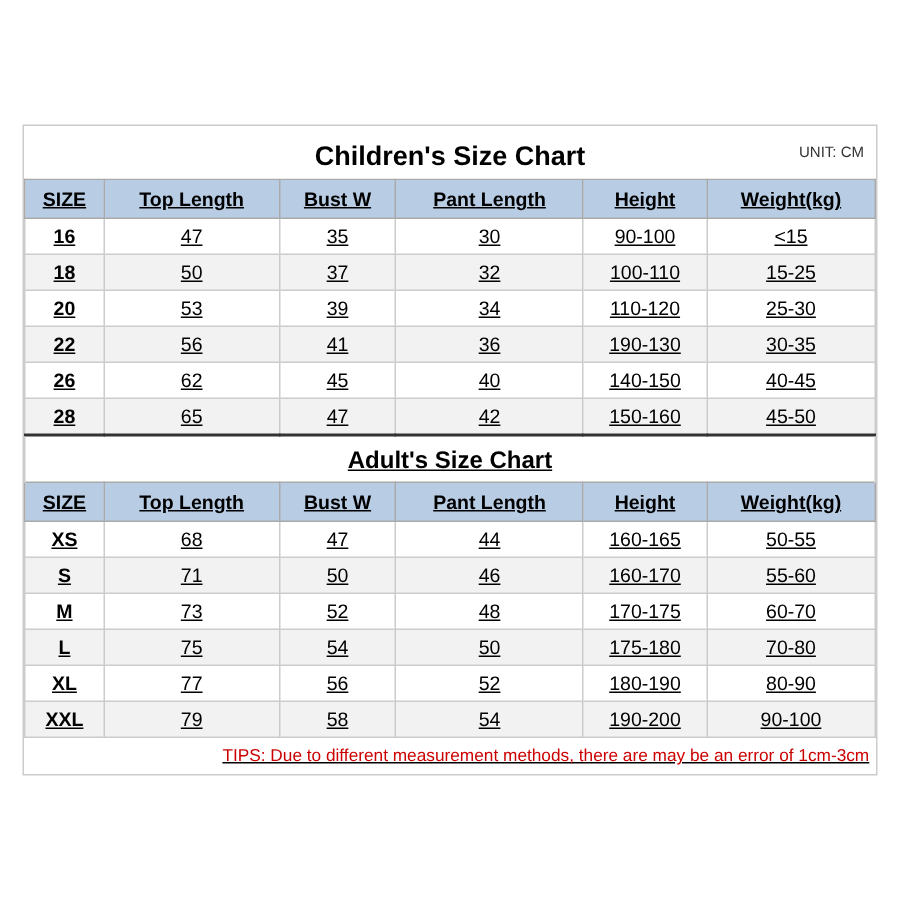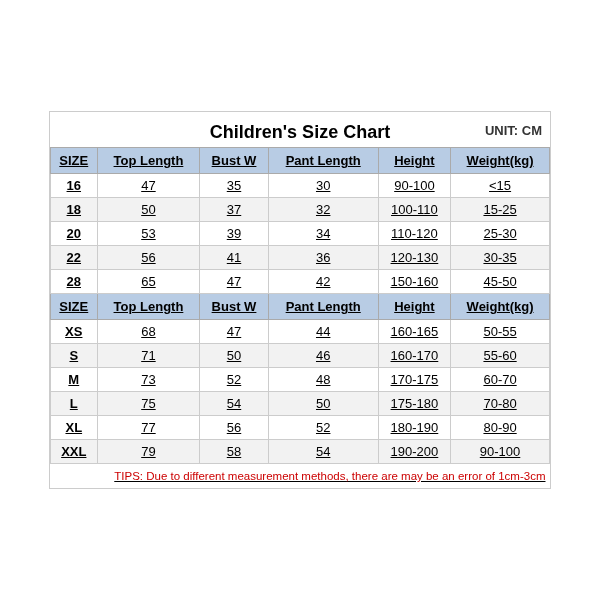"Children's Size Chart" .container { width: 502px -> 570px }
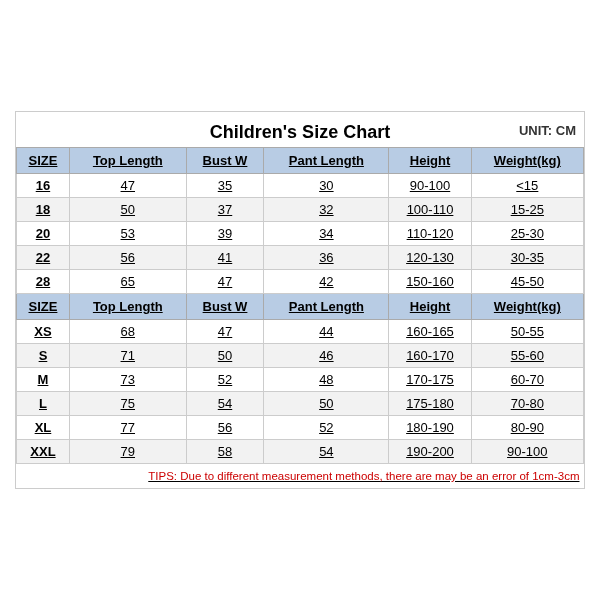"UNIT: CM" .unit-label { font-size: 13px -> 10px; font-weight: bold -> normal }
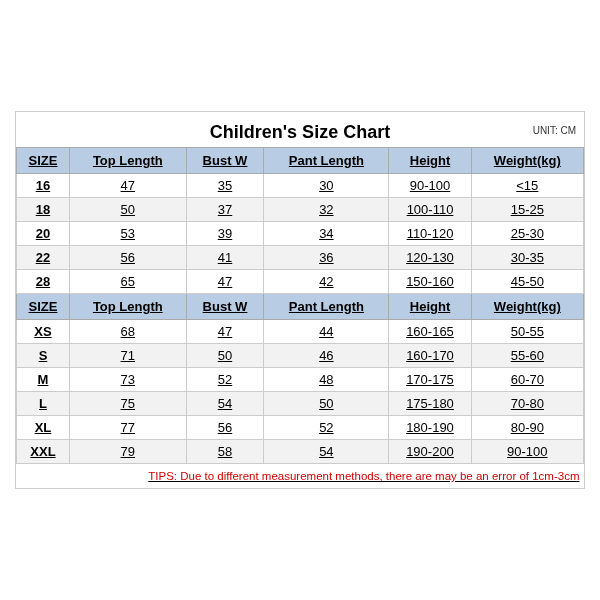"120-130" td { text: 120-130 -> 190-130 }
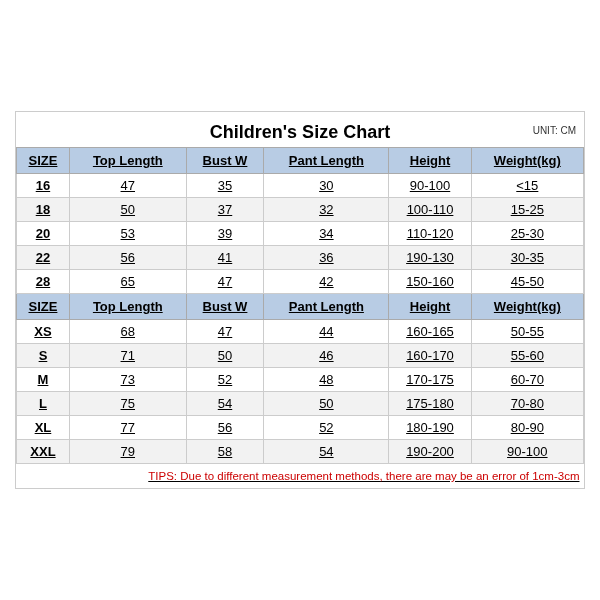"26" tr.data-row { html: none -> <tr> <td>26</td> <td>62</td> <td>45</td> <td>40</td> <td>140-150</td> <td>40-45</td> </tr> }
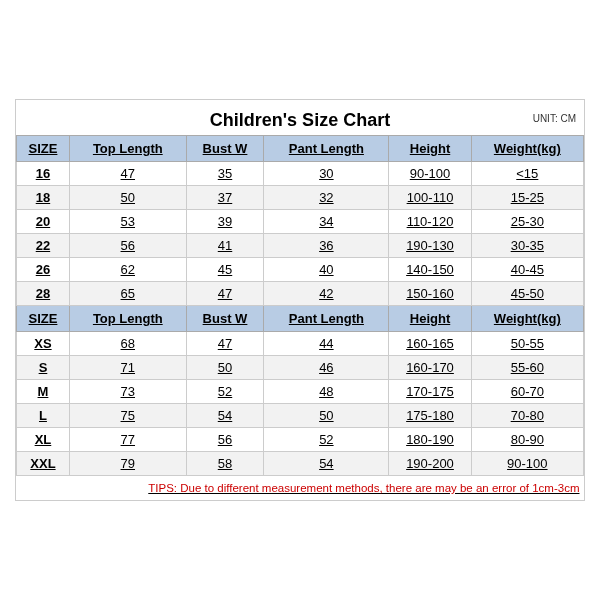"Adult's Size Chart" tr.adult-header-row { html: none -> <tr> <td>Adult's Size Chart</td> </tr> }
